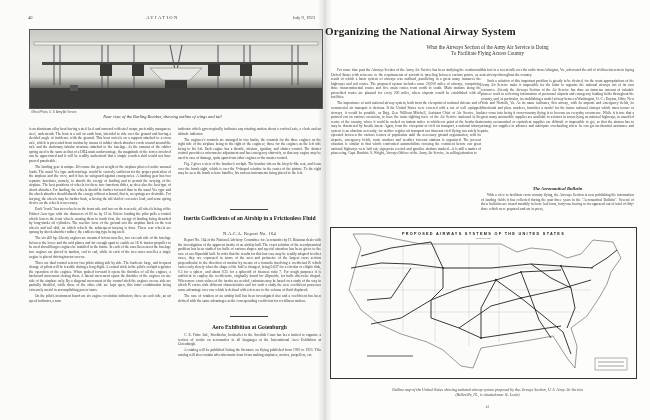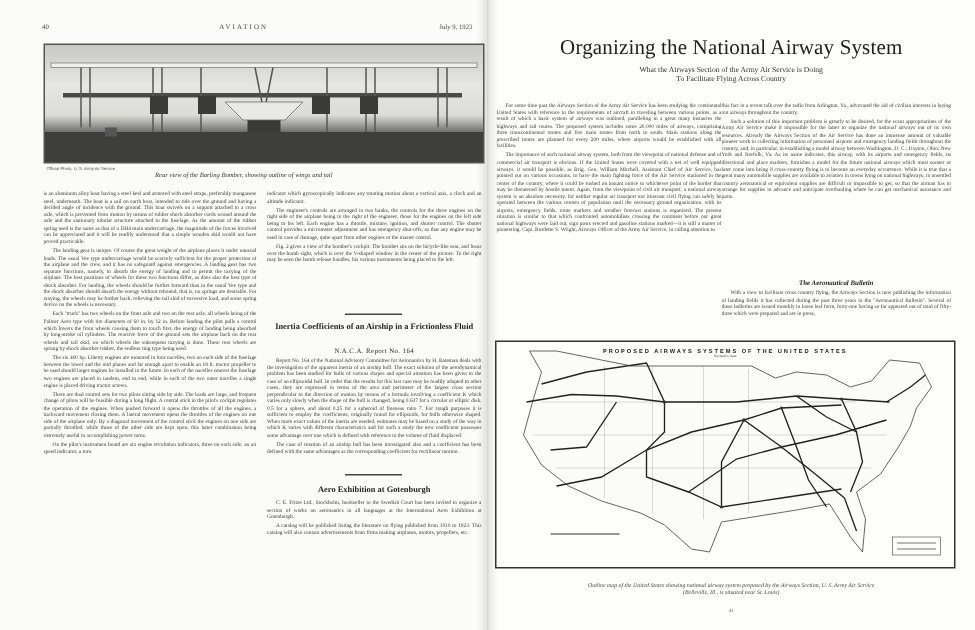"Organizing the National Airway System" .main-title { font-size: 14px -> 11px; font-weight: normal -> bold; text-align: center -> none }
